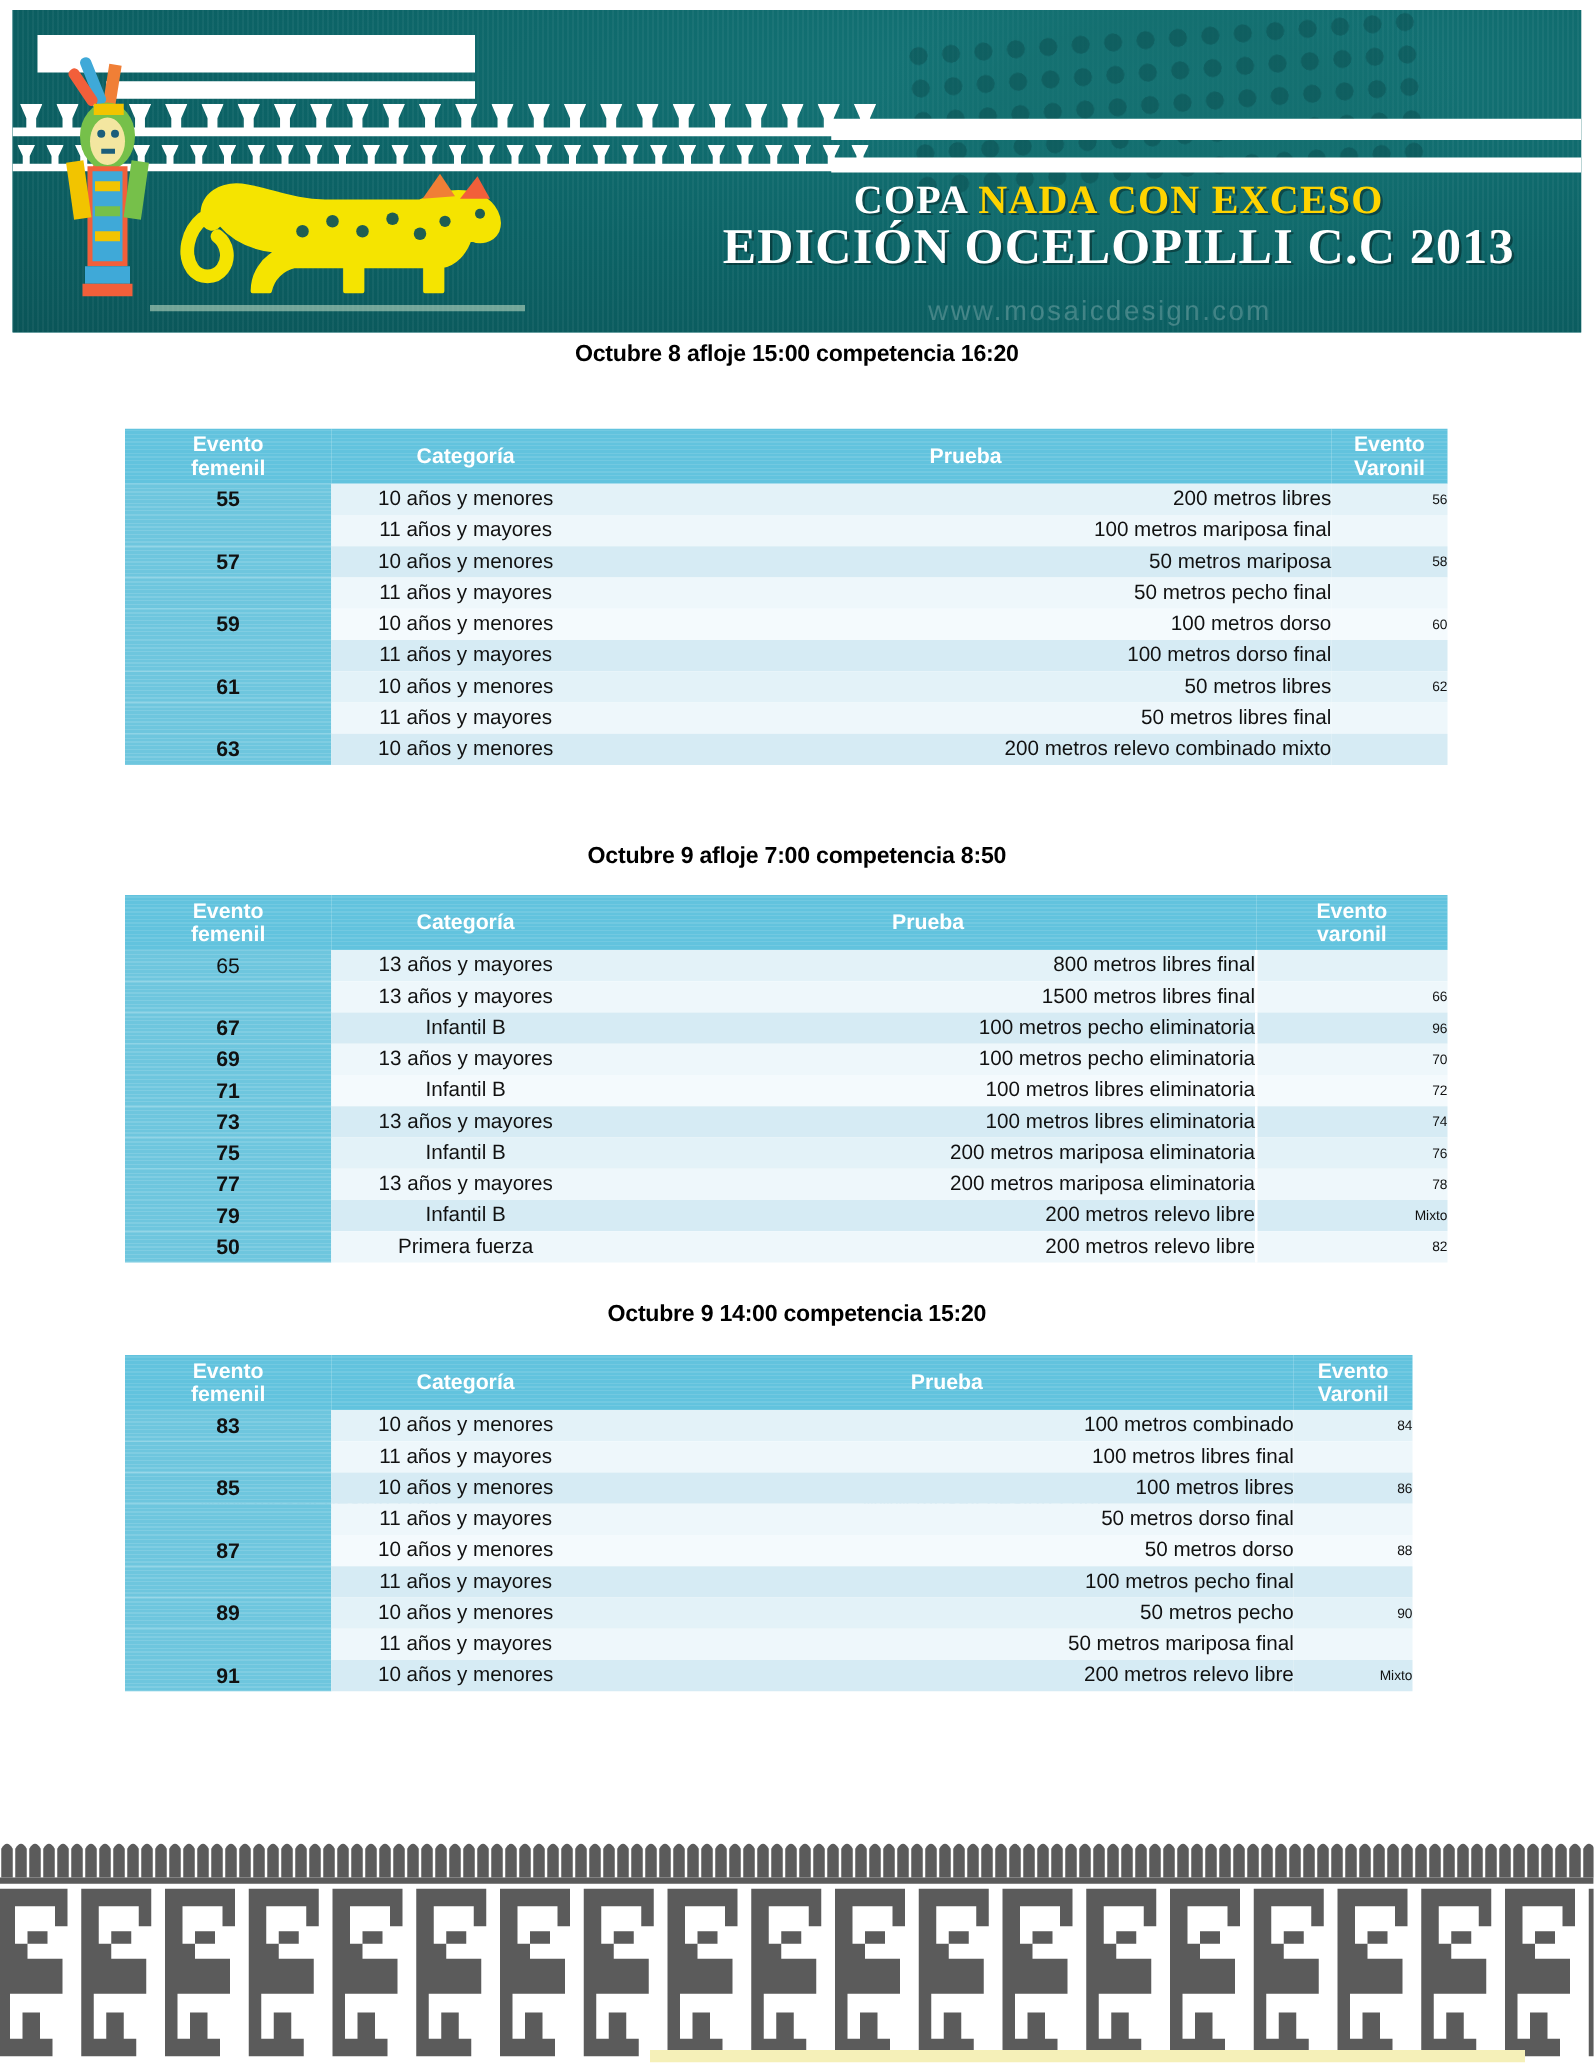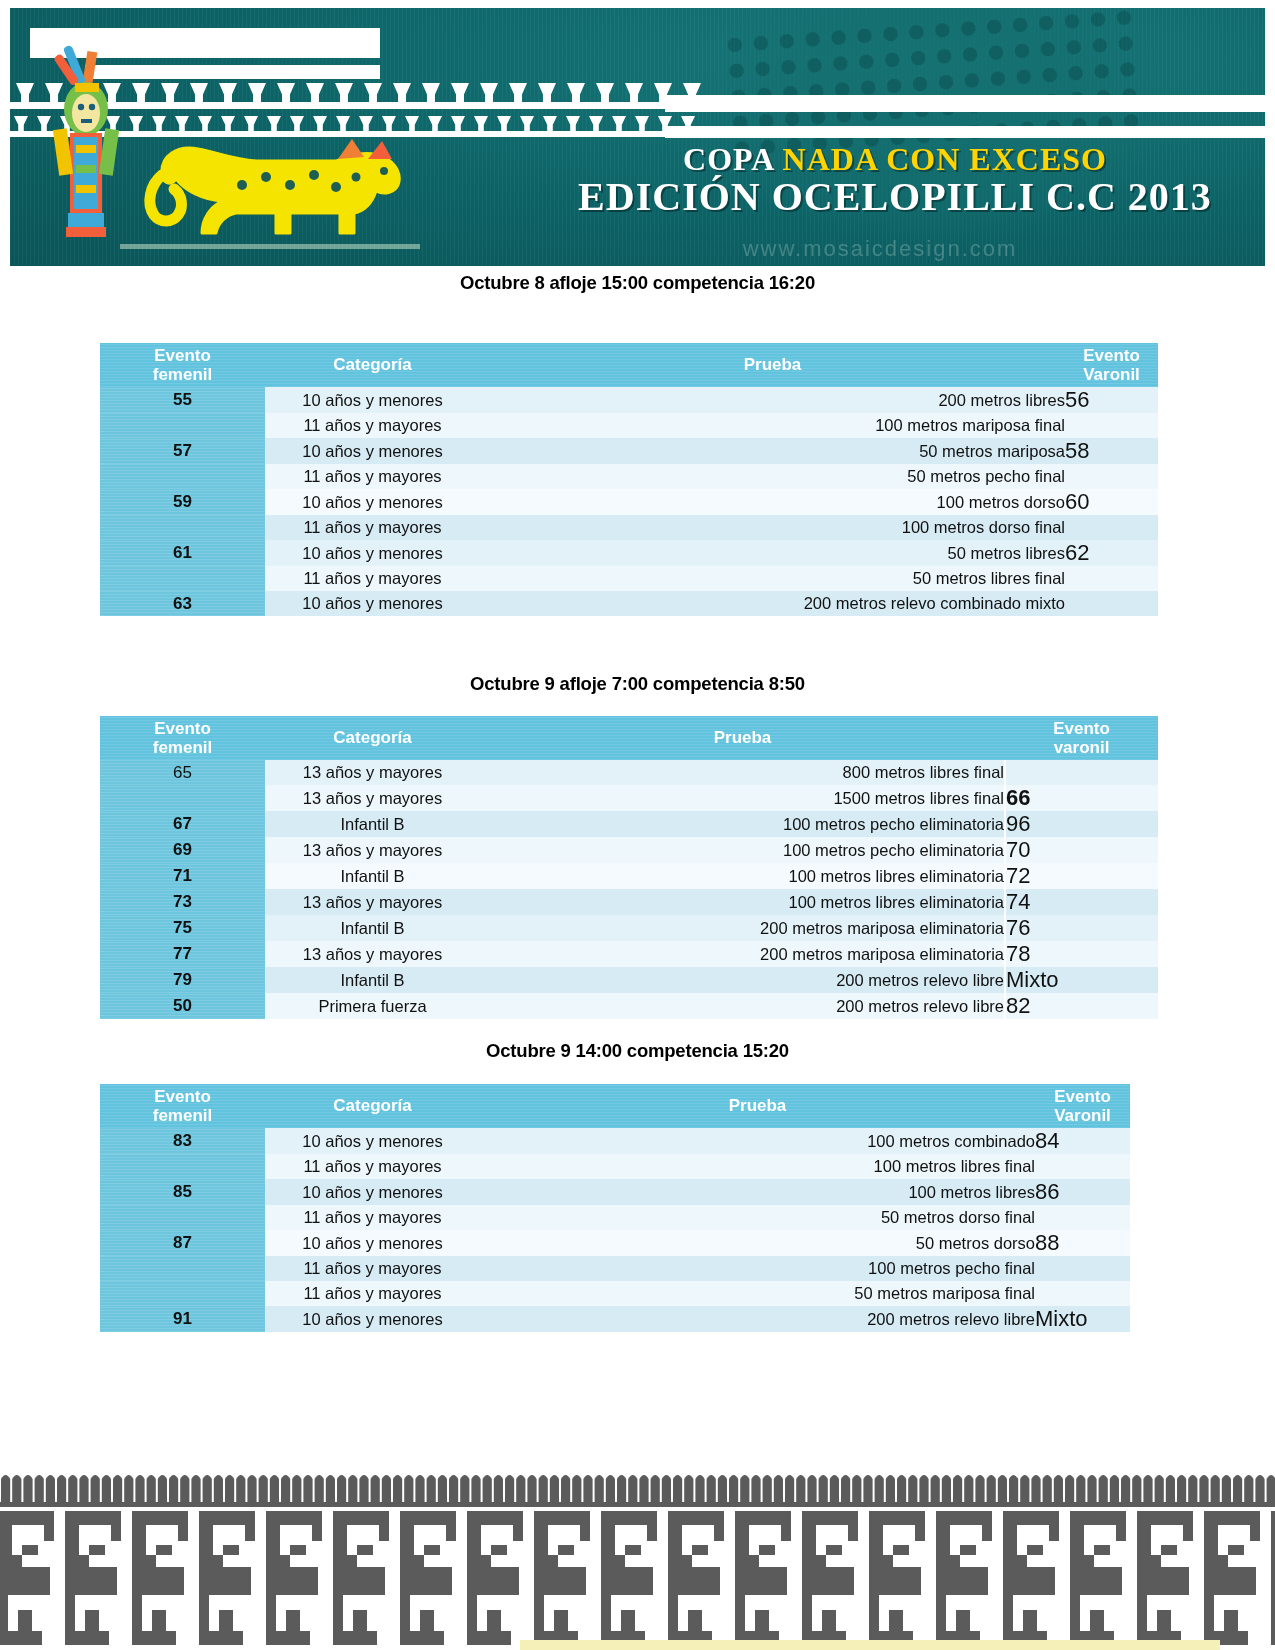"56" .c-var { font-size: 22px -> 11px; text-align: left -> right }
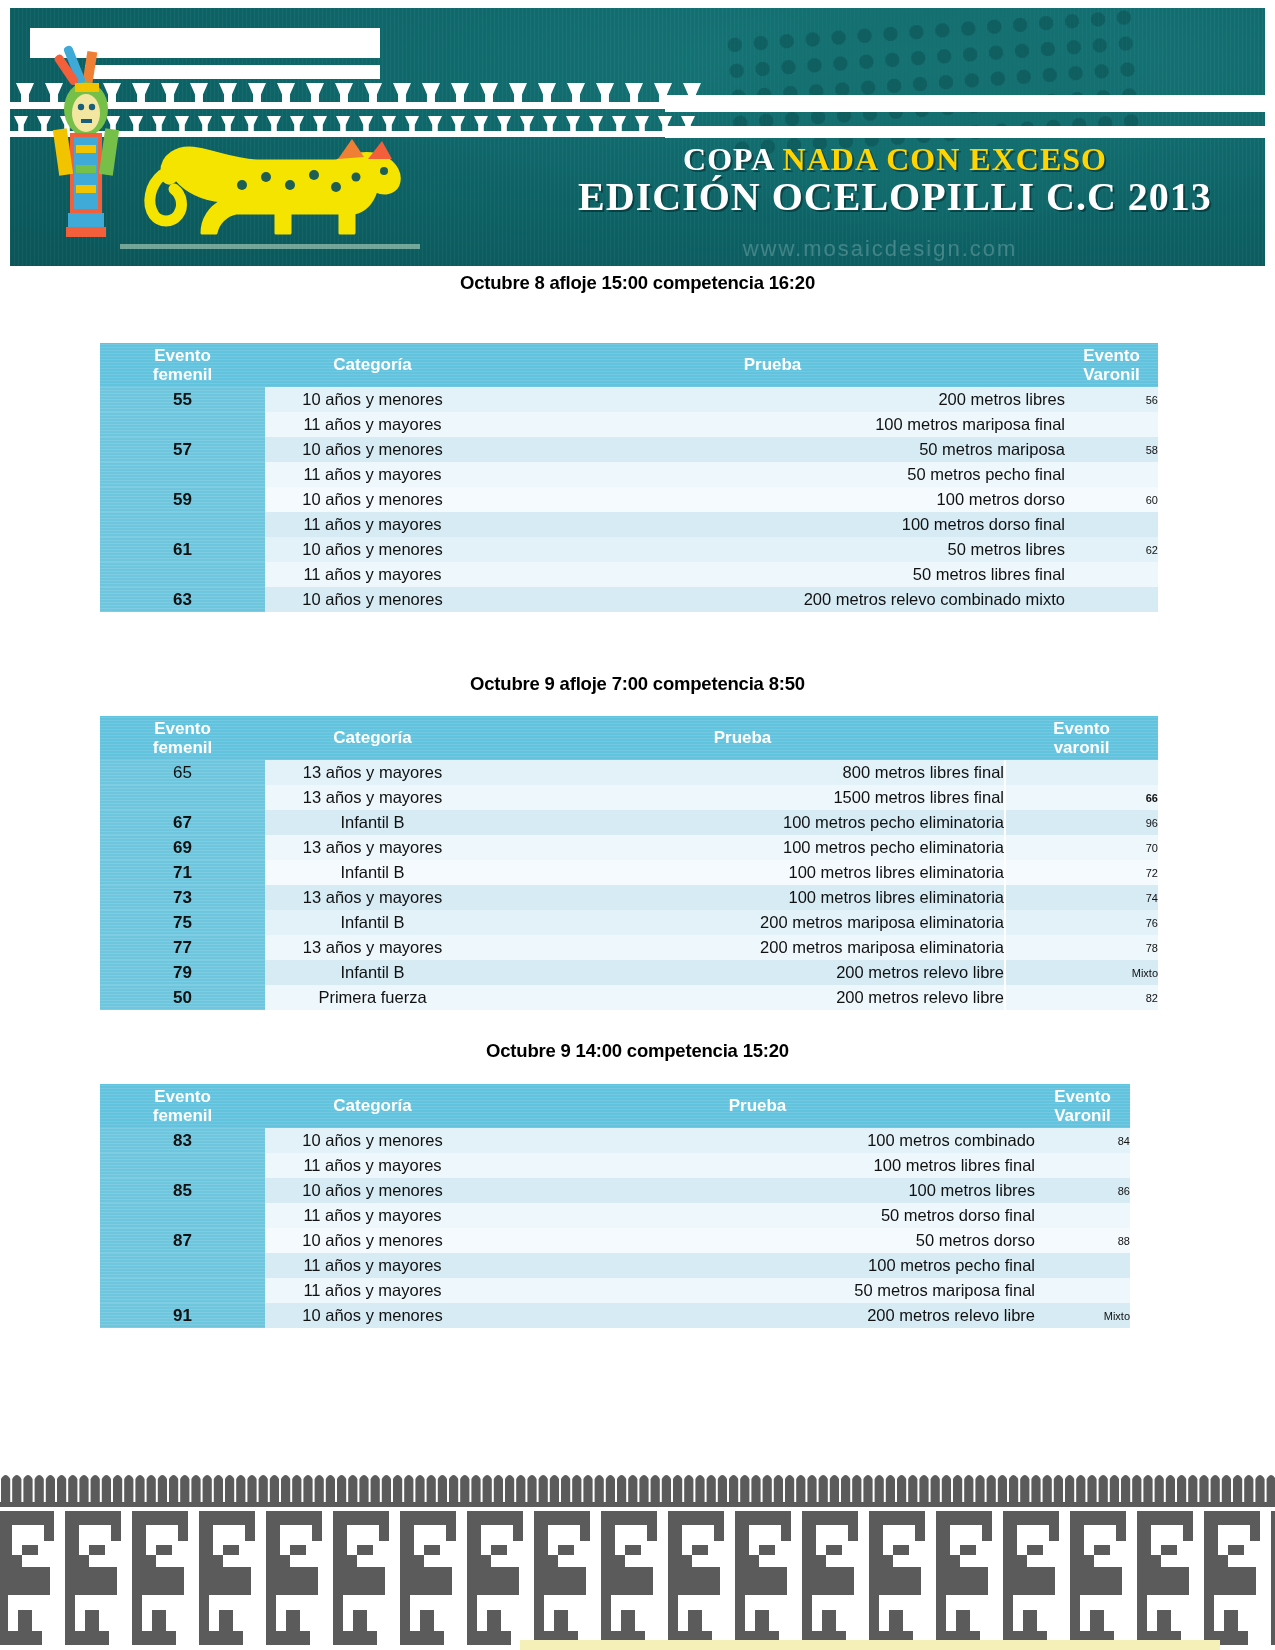"66" td.c-var { font-weight: bold -> none }
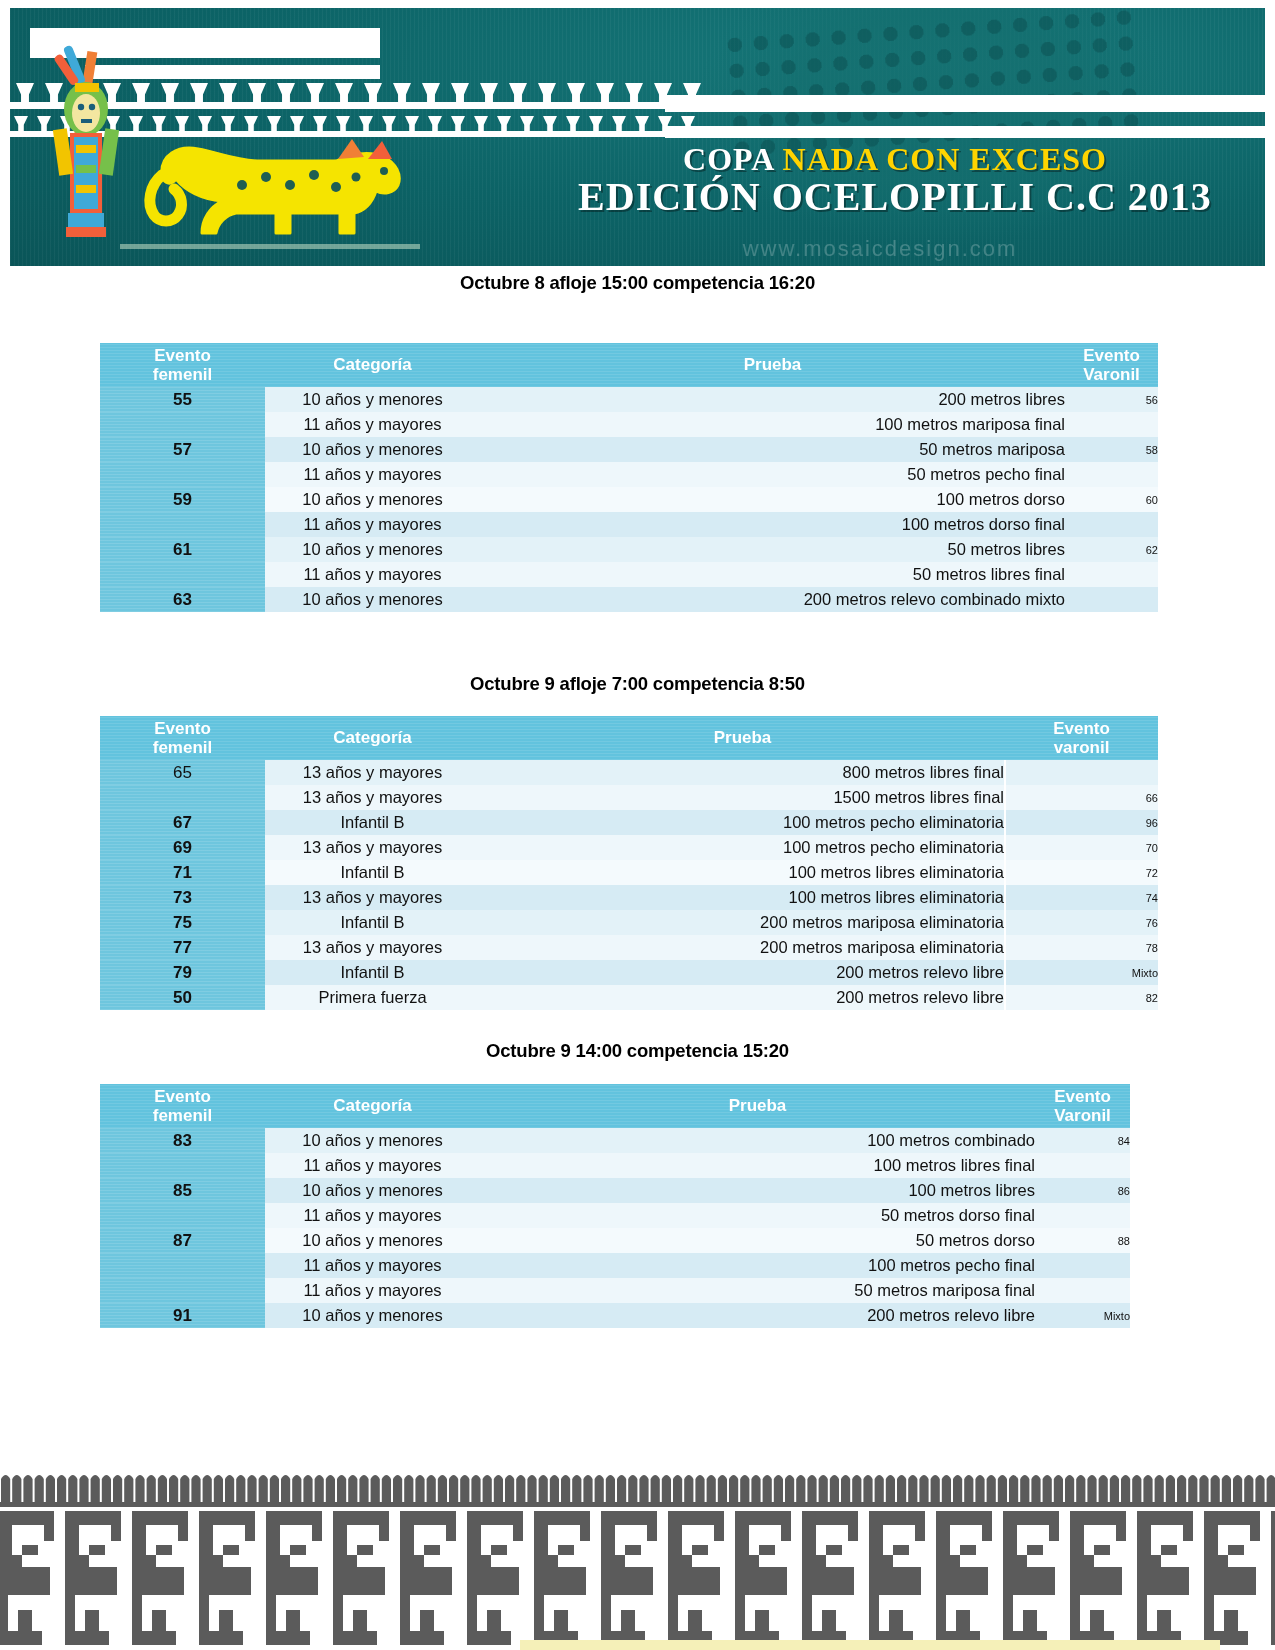"89" tr.band-a { html: none -> <tr> <td>89</td> <td>10 años y menores</td> <td>50 metros pecho</td> <td>90</td> </tr> }
